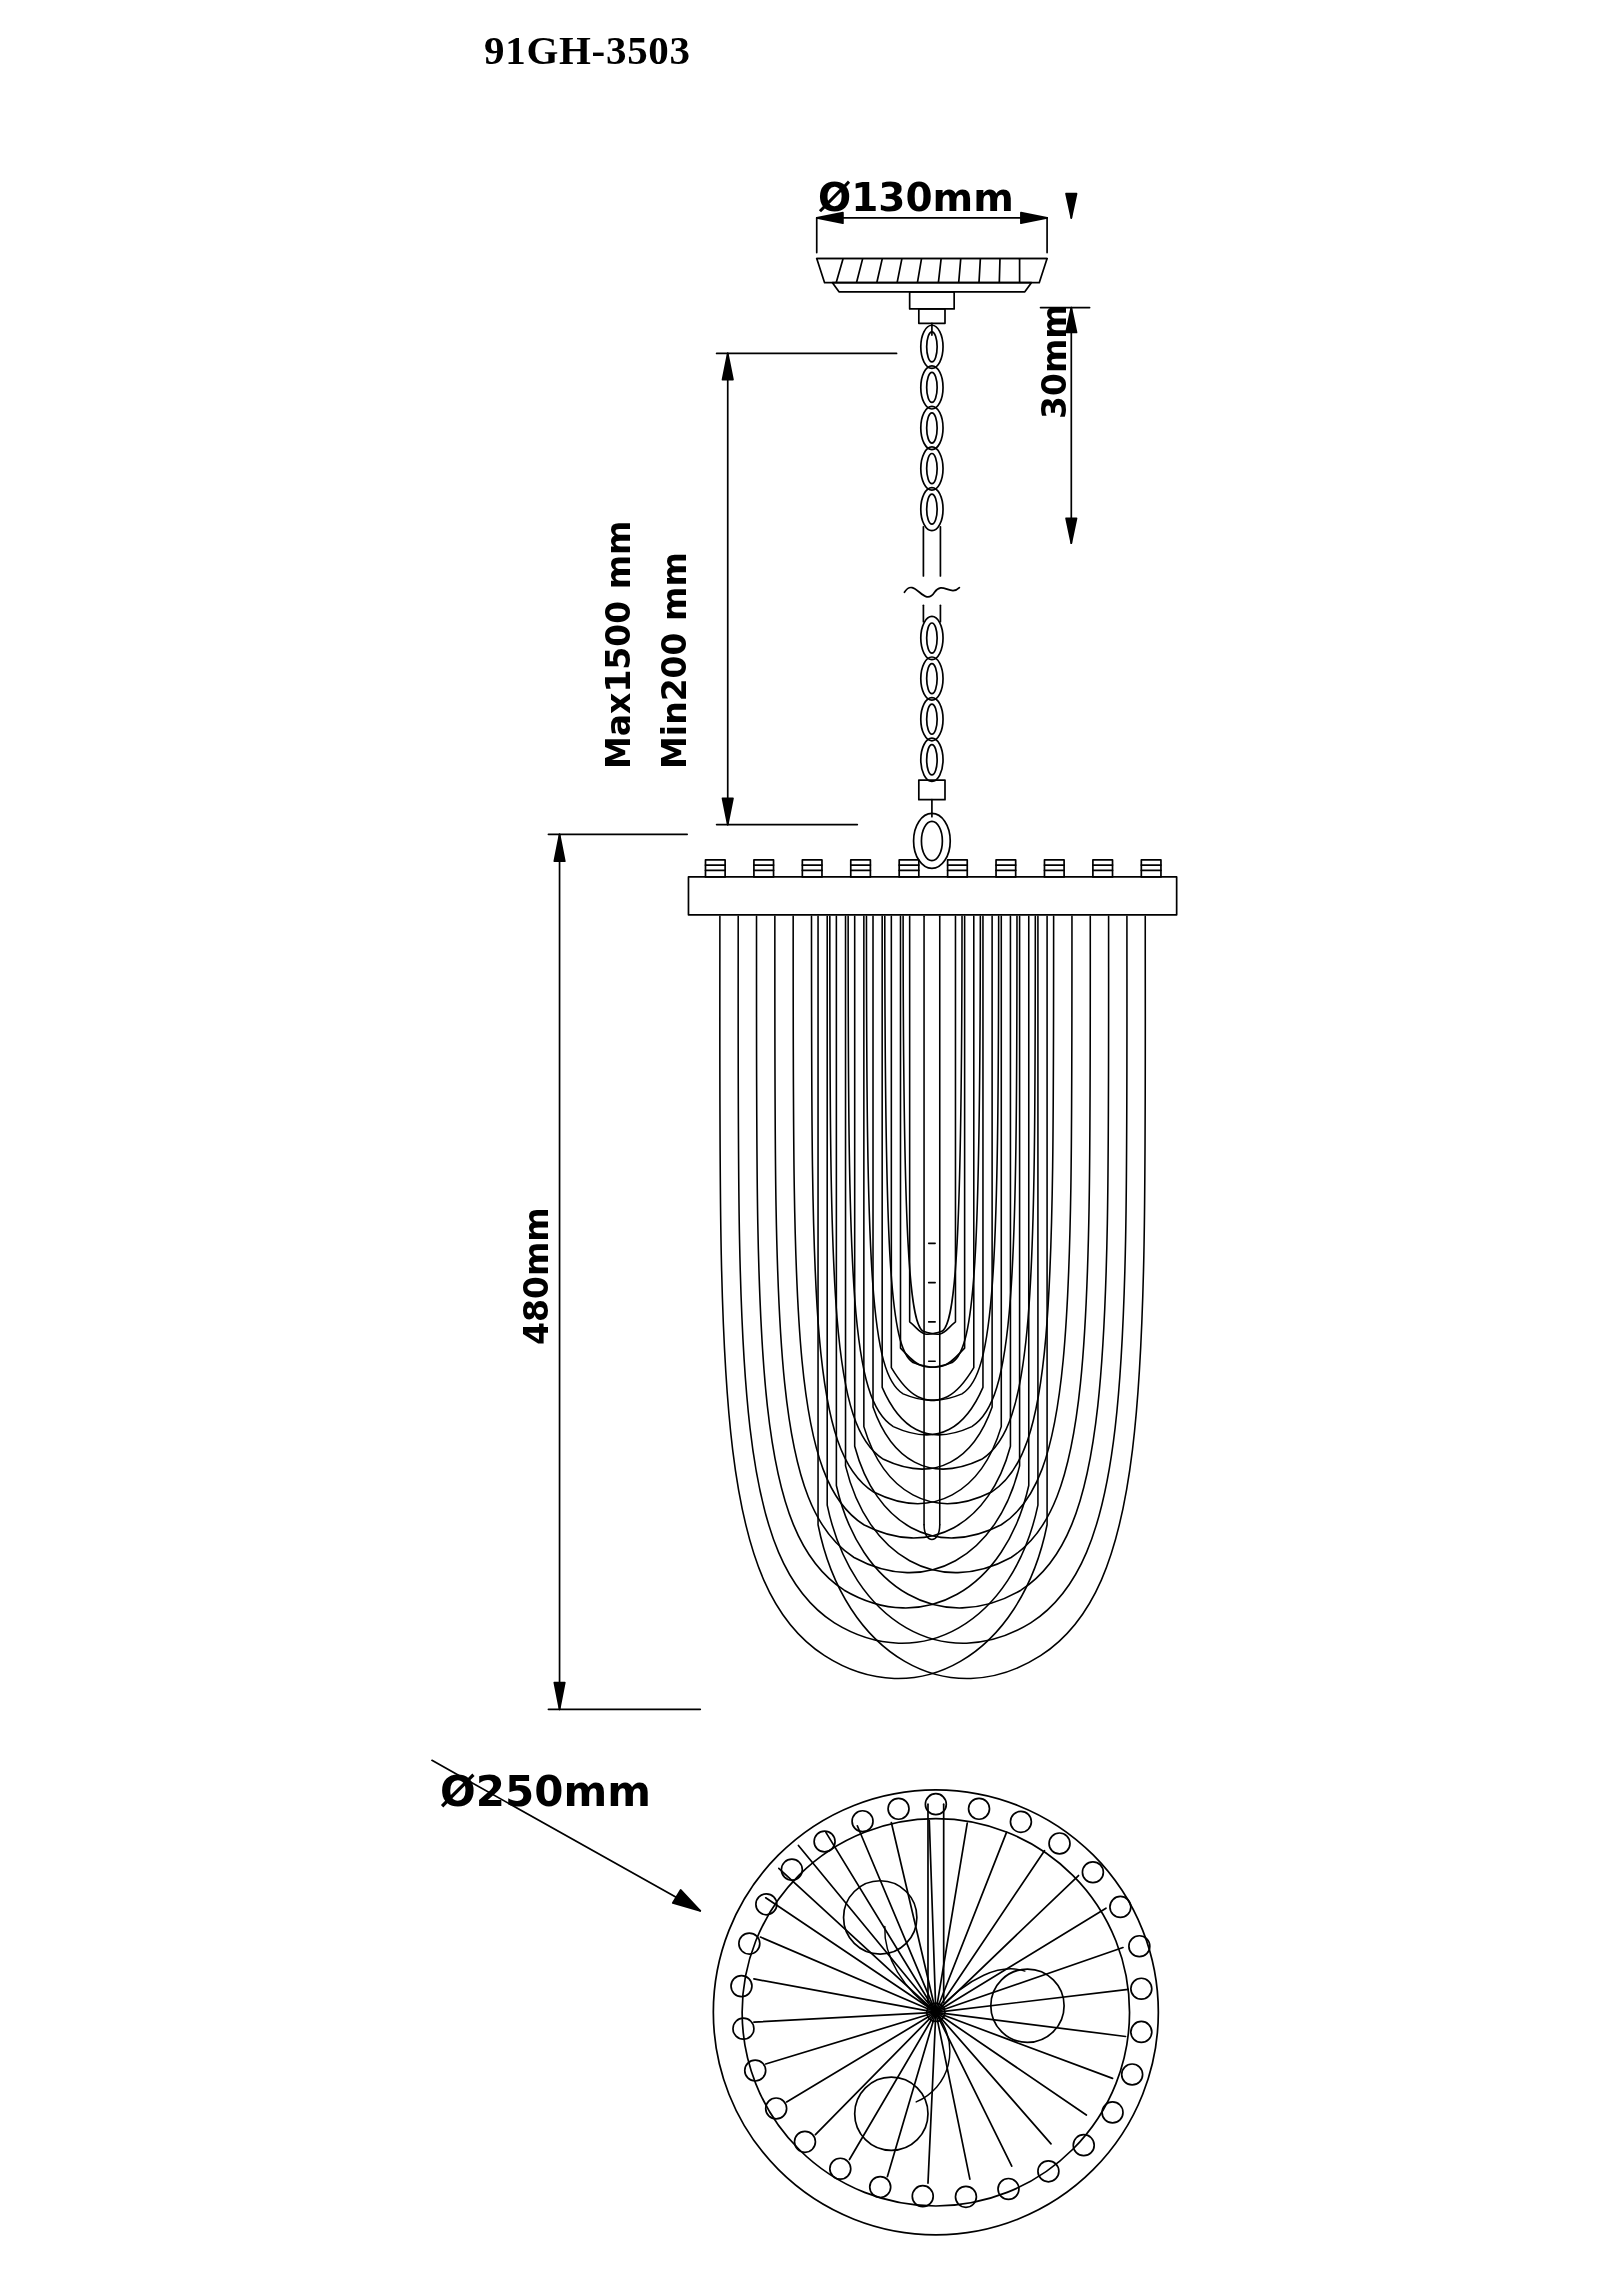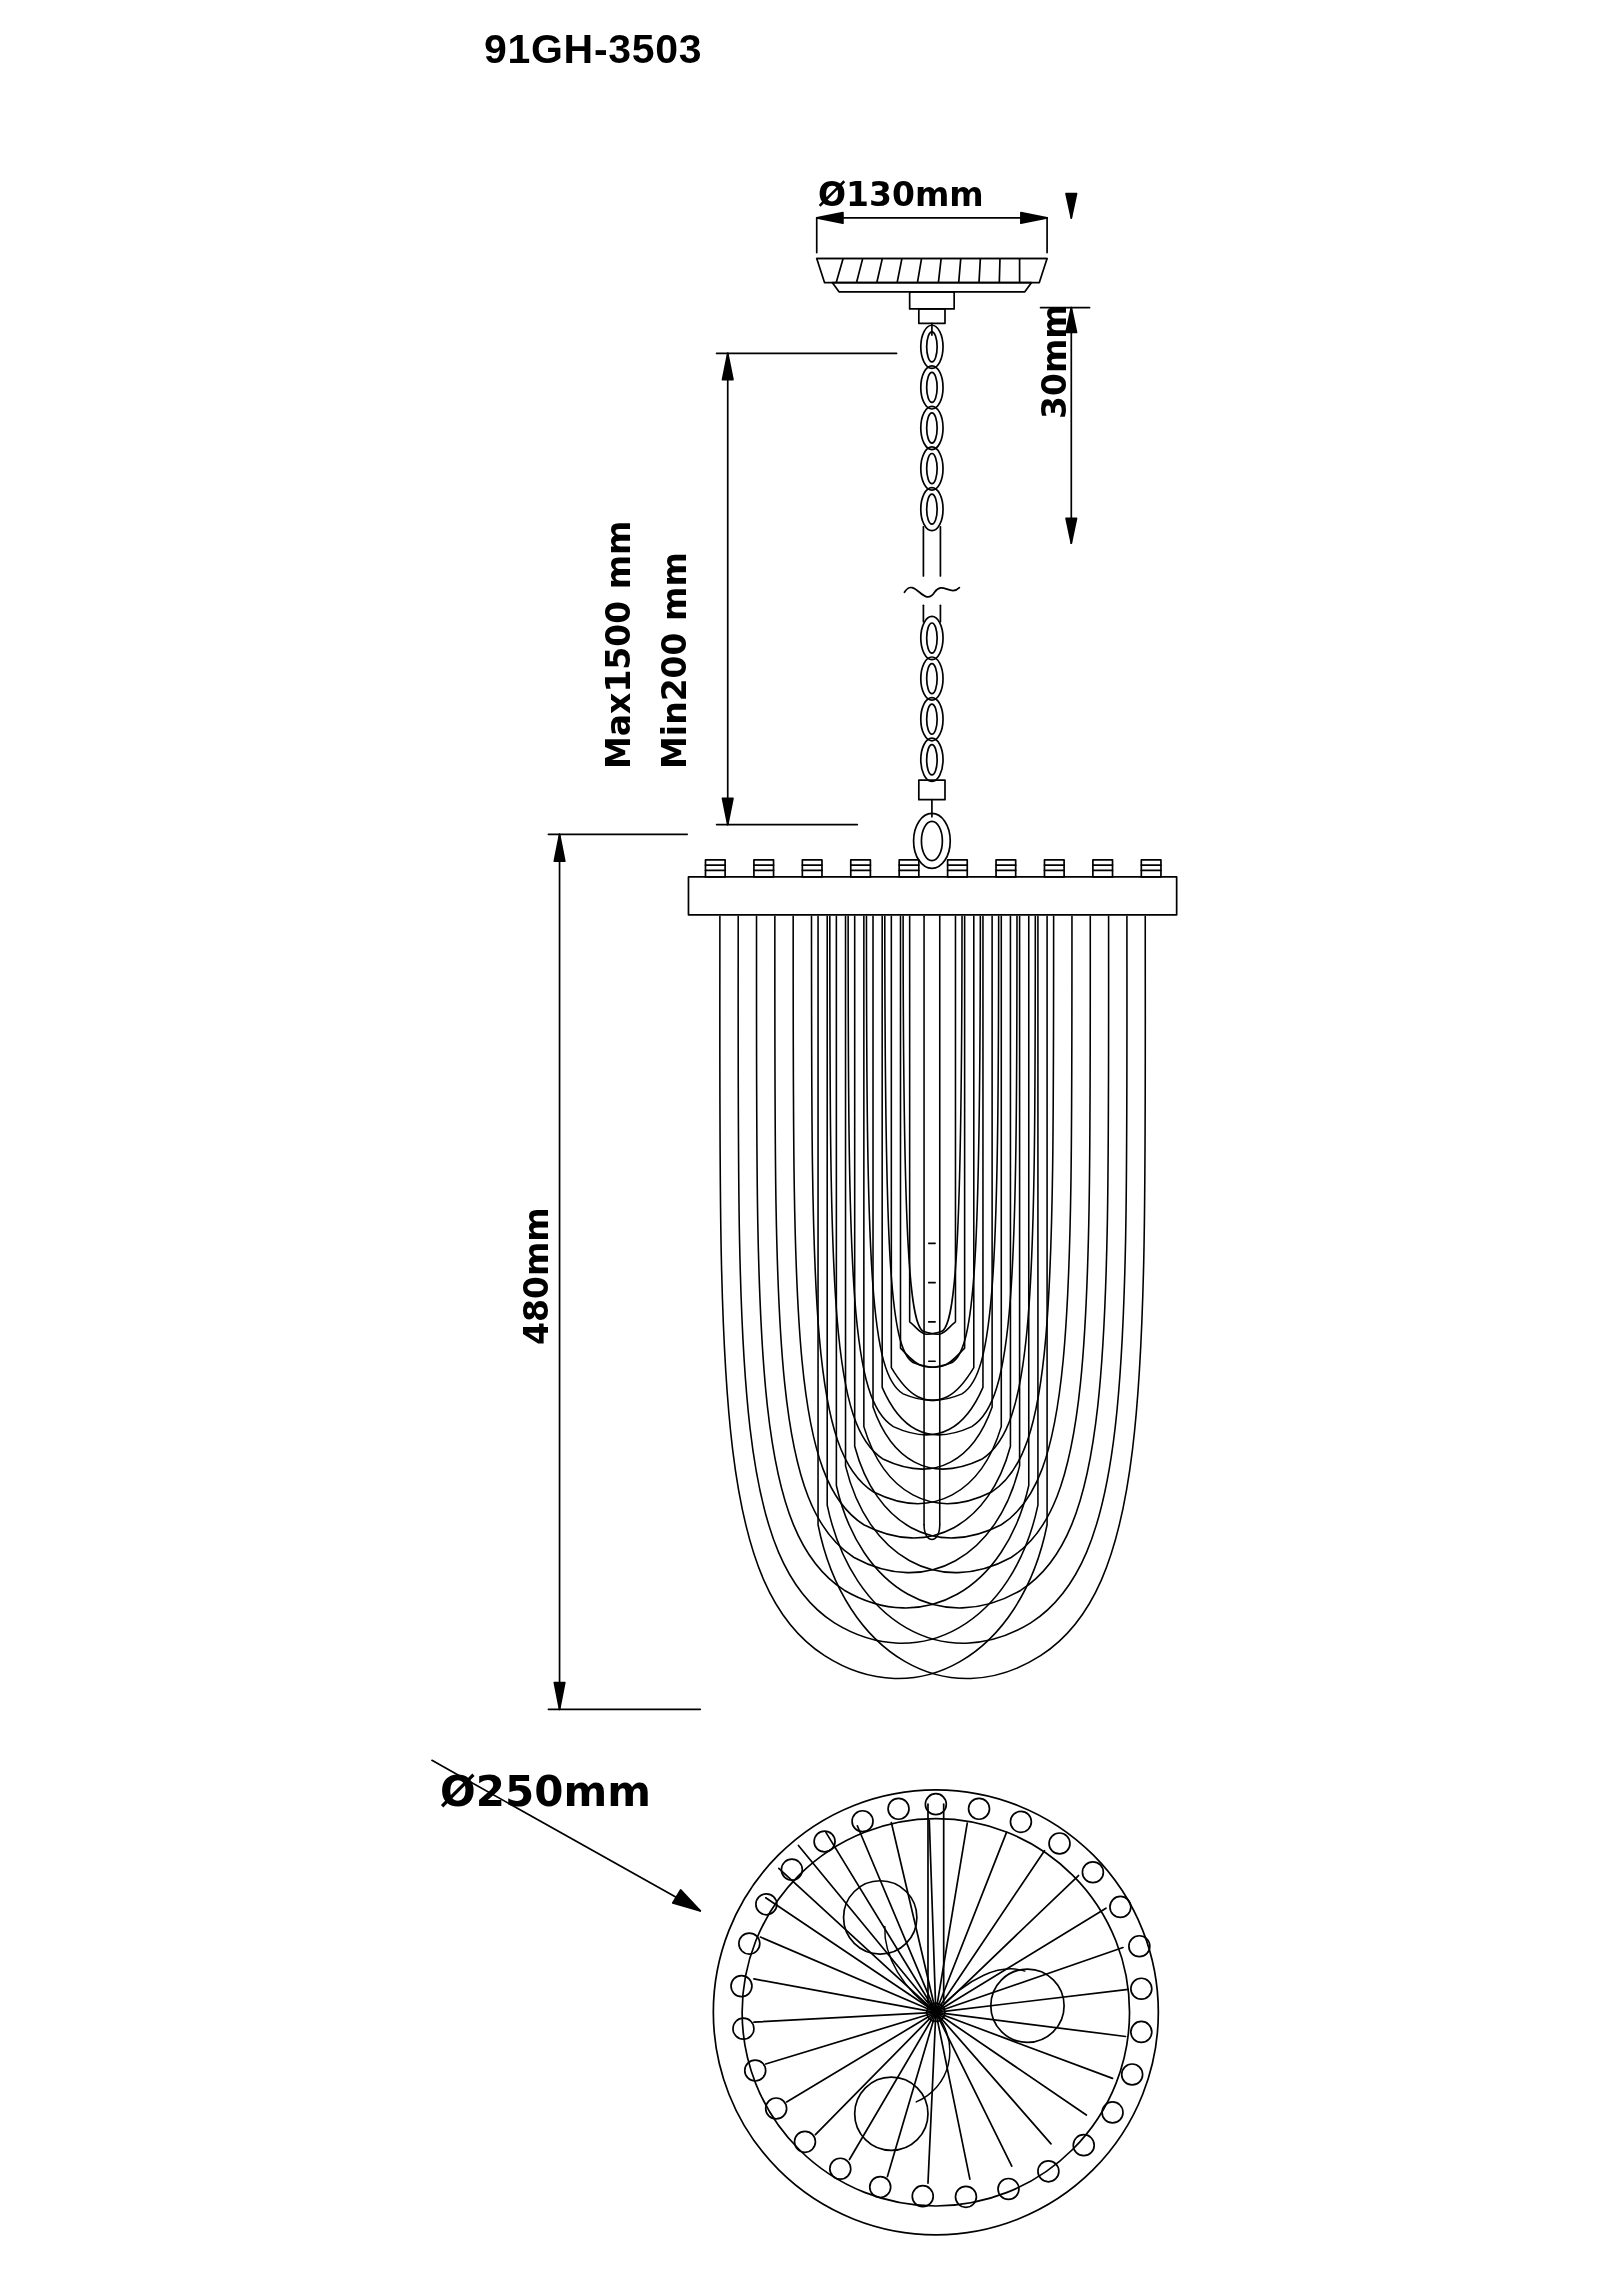"91GH-3503" .model-code { font-family: Liberation Sans, sans-serif -> Liberation Serif, serif }
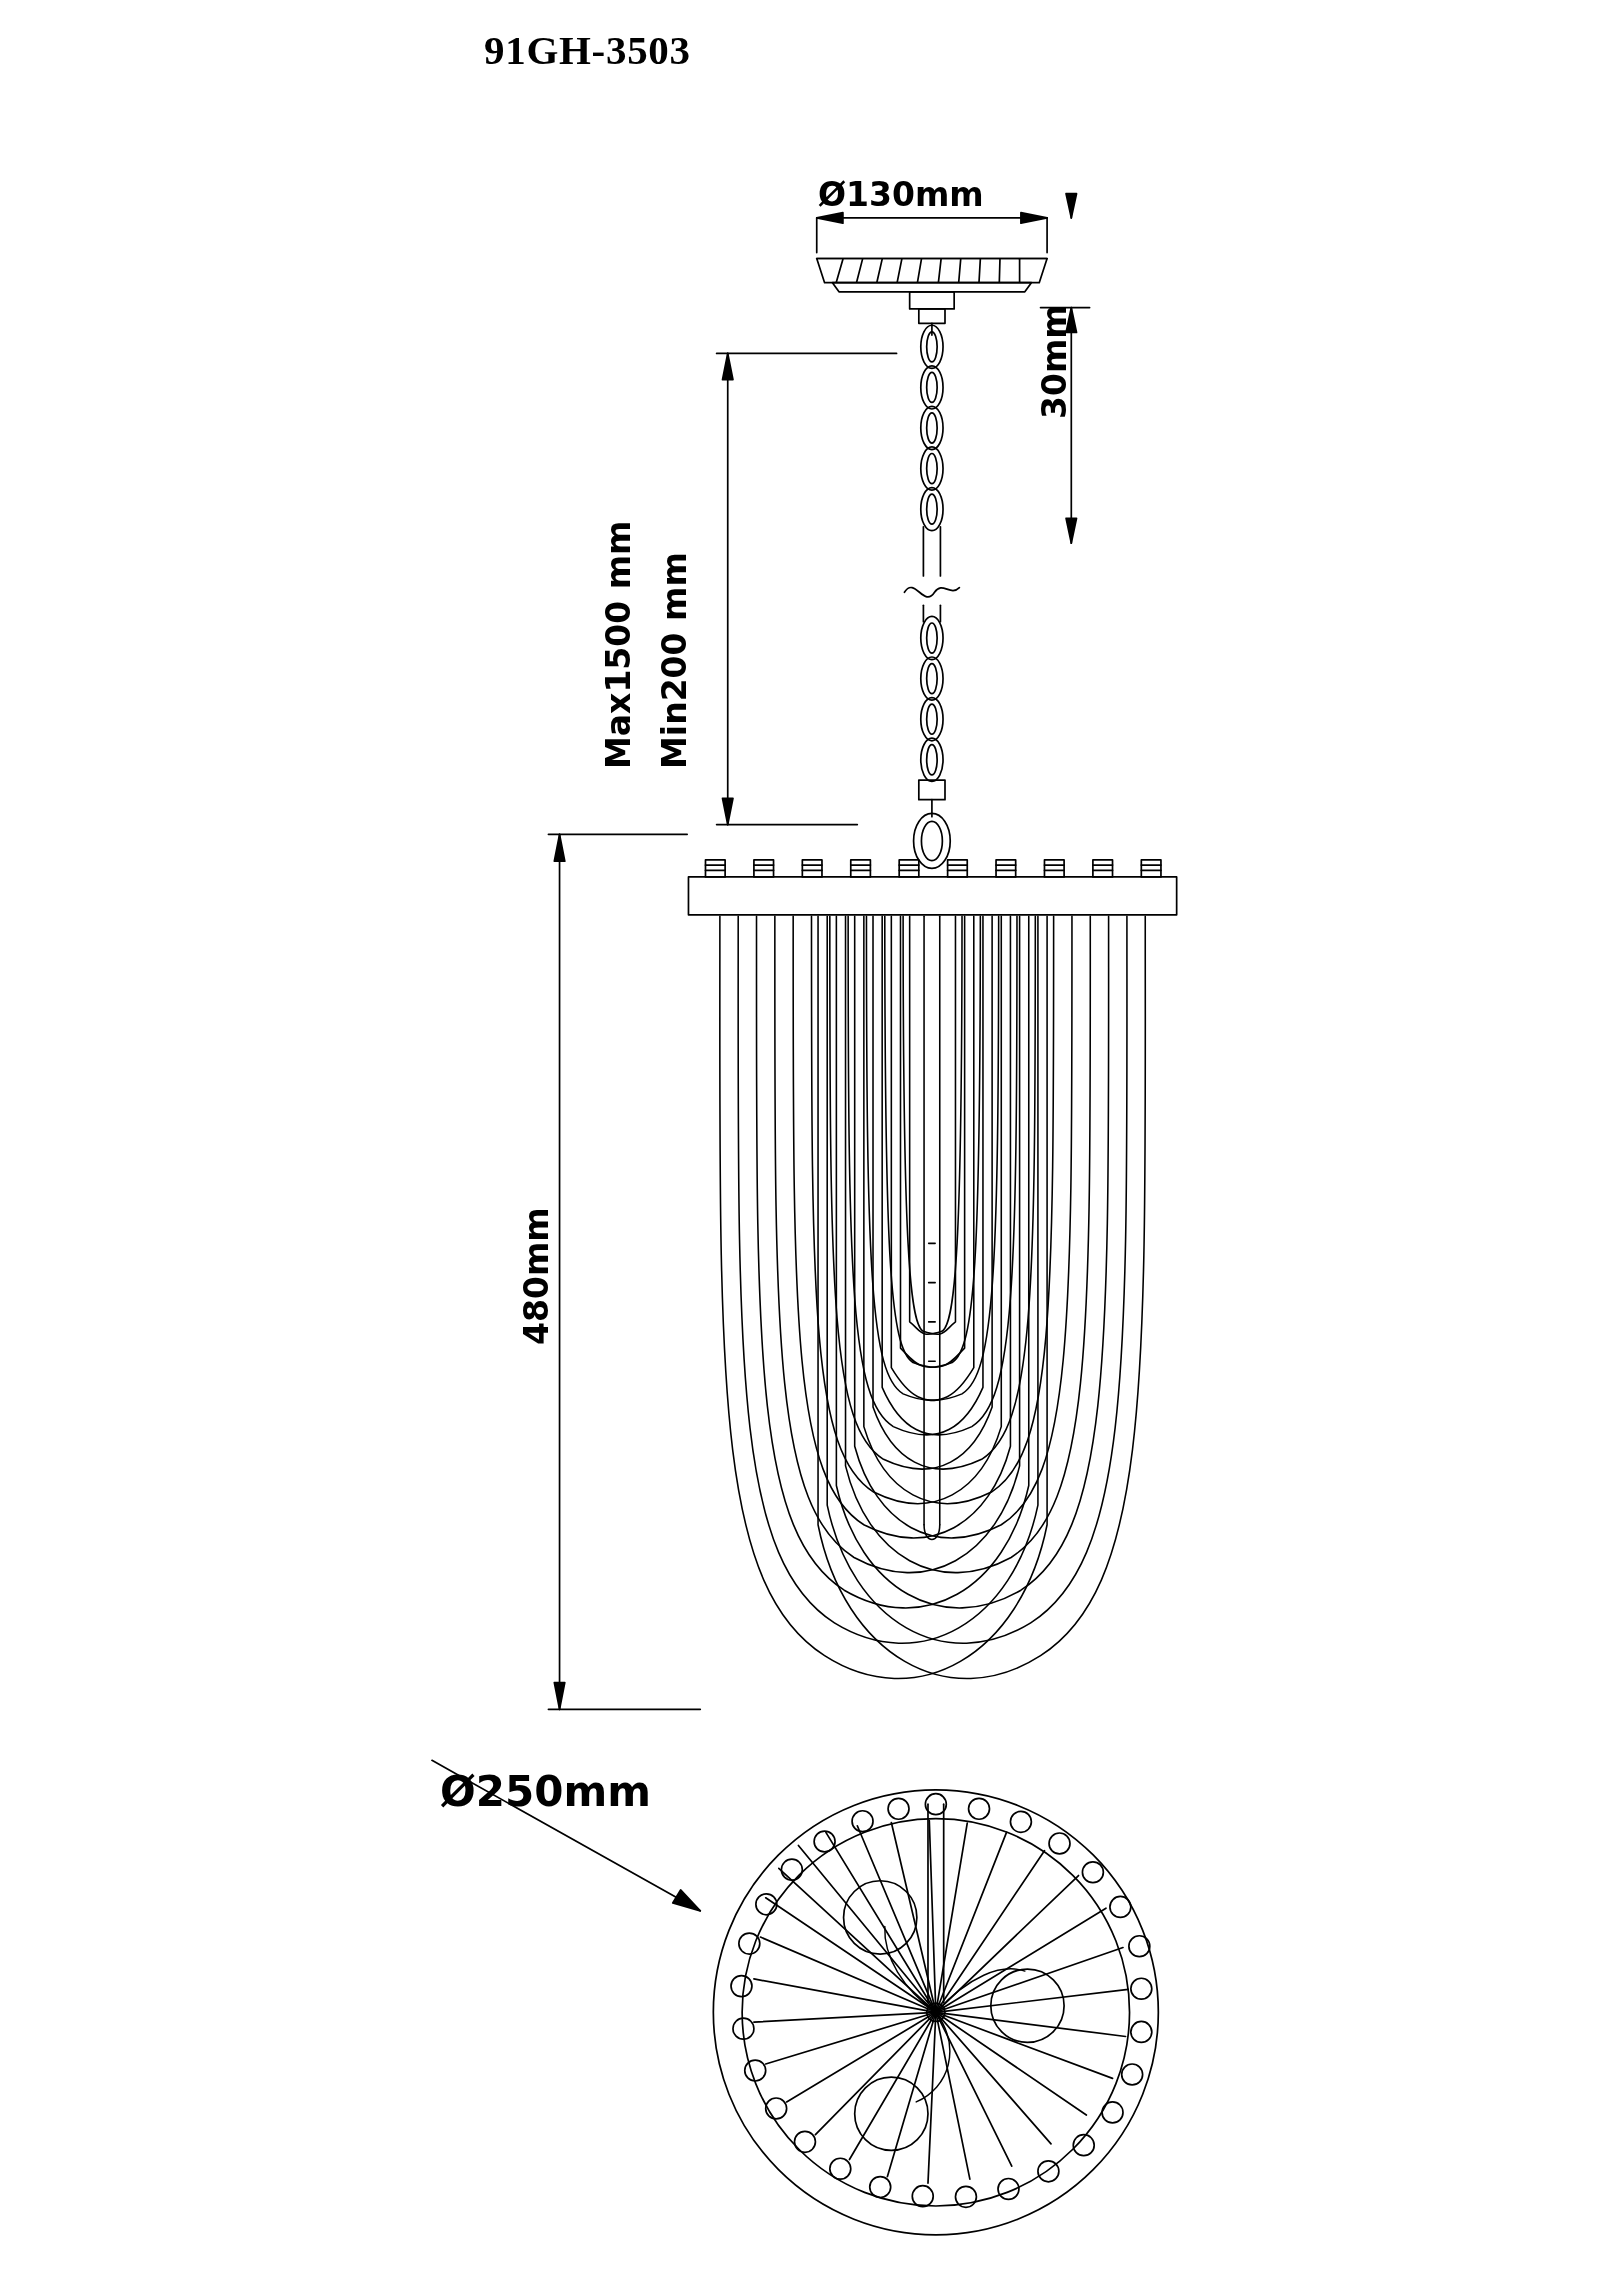"Ø130mm" .lbl-dia130 { font-size: 33px -> 39px }
